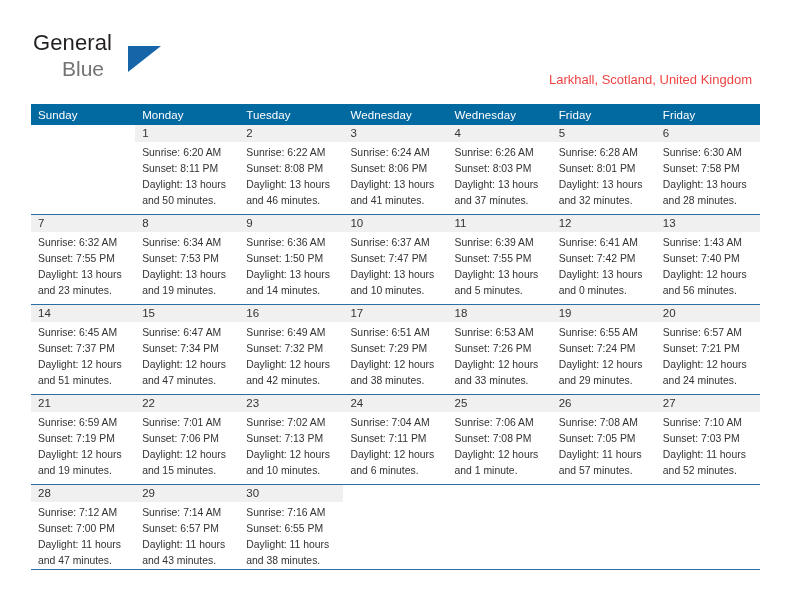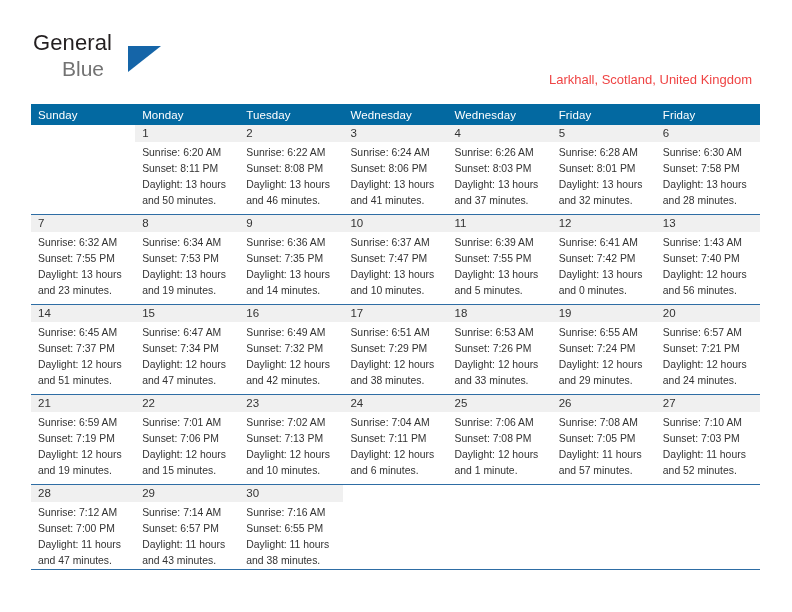"Sunrise: 6:36 AM" div.detail { text: 7:35 -> 1:50 }
